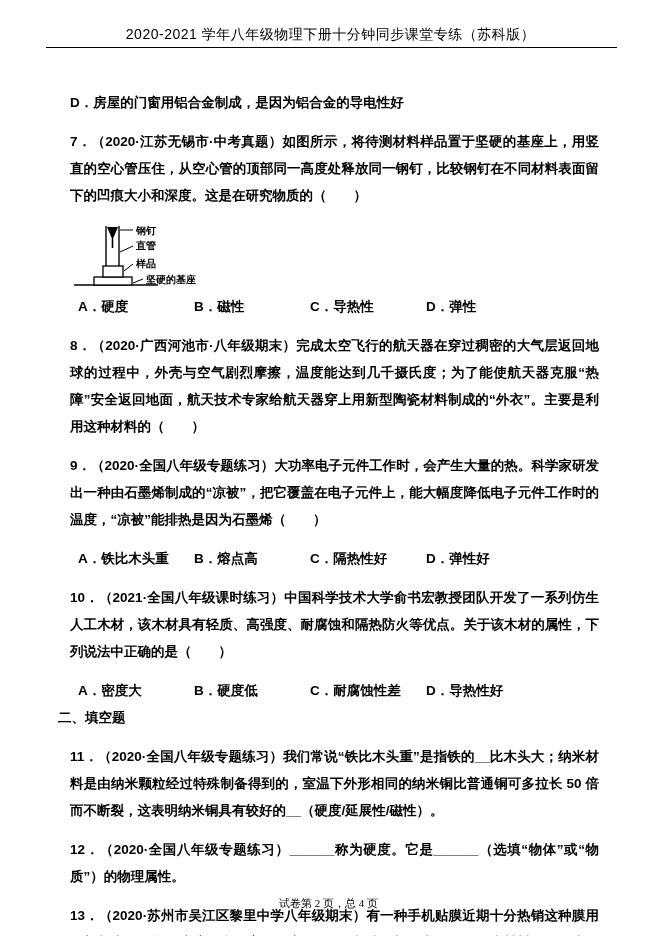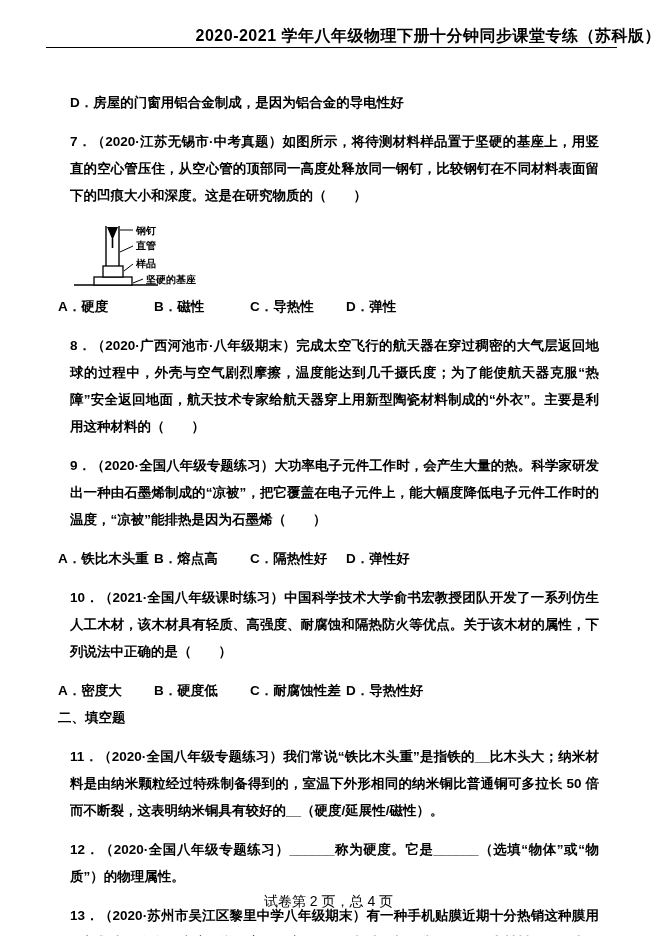"2020-2021 学年八年级物理下册十分钟同步课堂专练（苏科版）" .header { font-size: 16px -> 14px; font-weight: bold -> normal; text-align: right -> center }
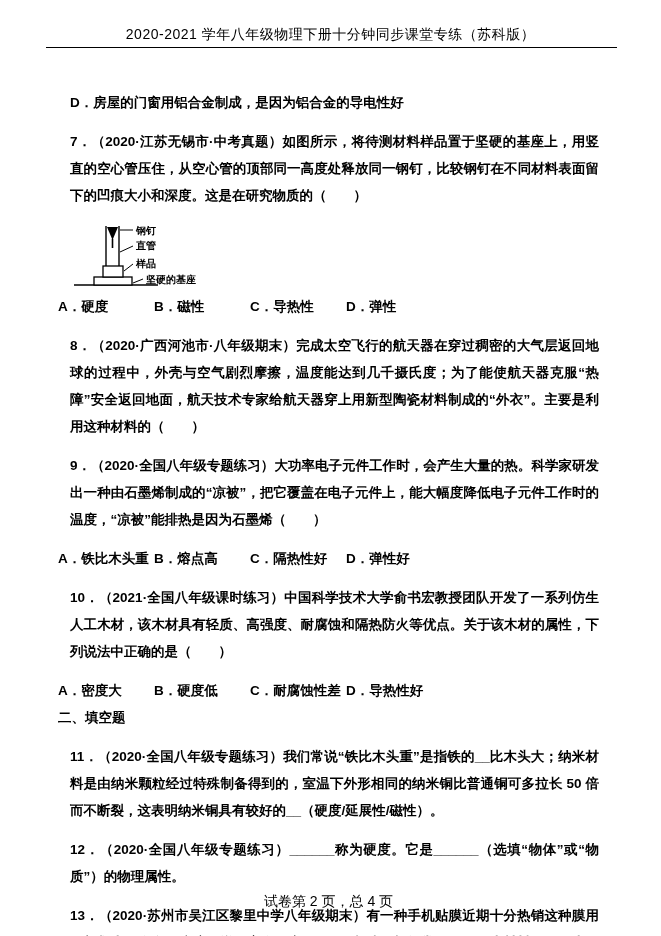"A．硬度" .opts span { margin-left: none -> 20px }
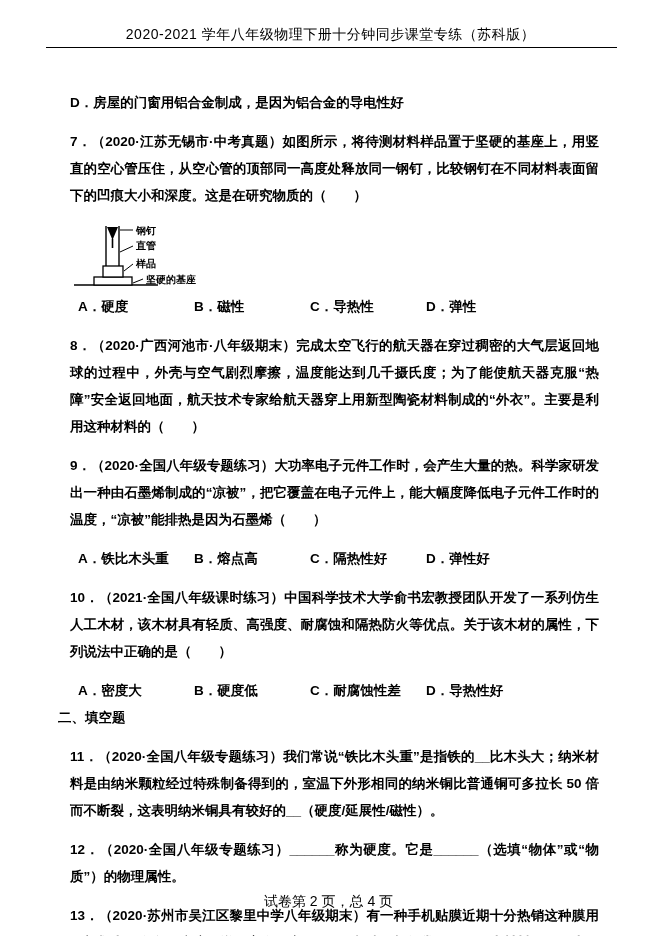"试卷第 2 页，总 4 页" .footer { font-family: none -> Liberation Serif, serif; font-size: 14px -> 11px }
